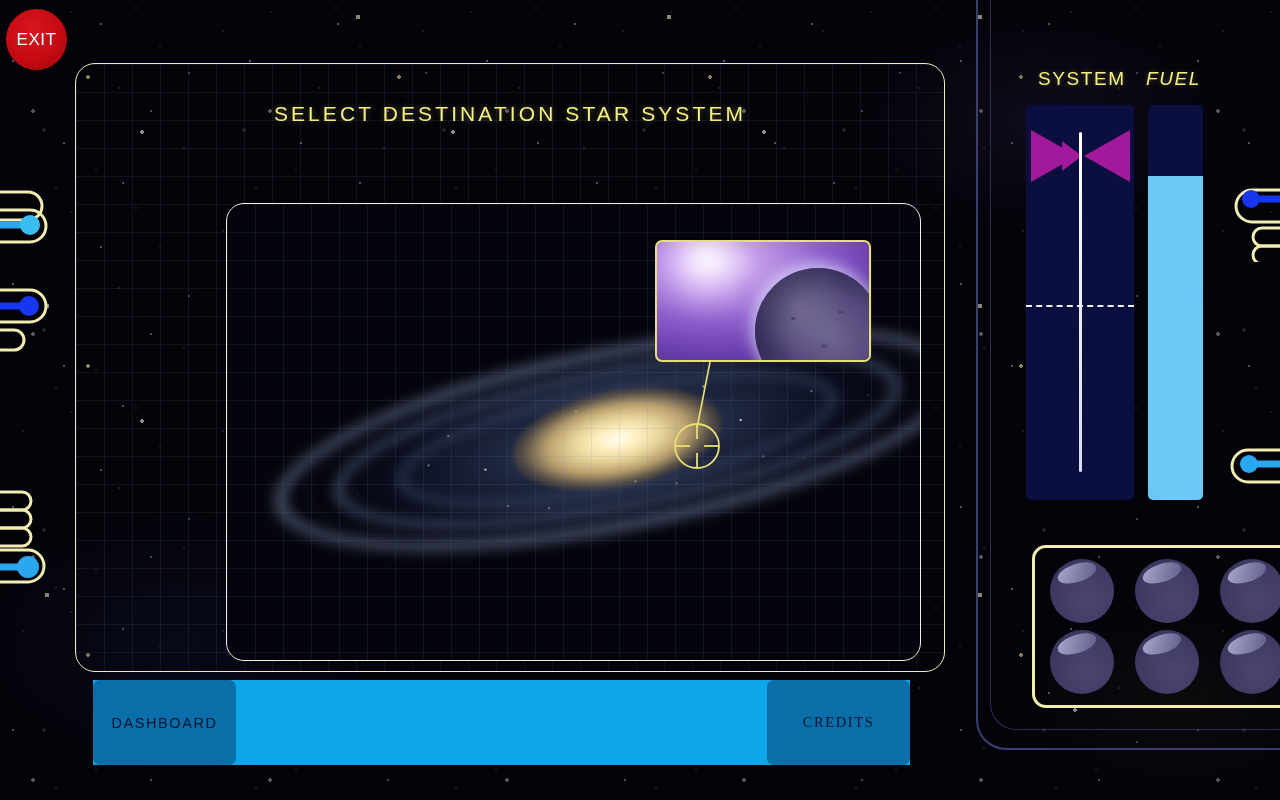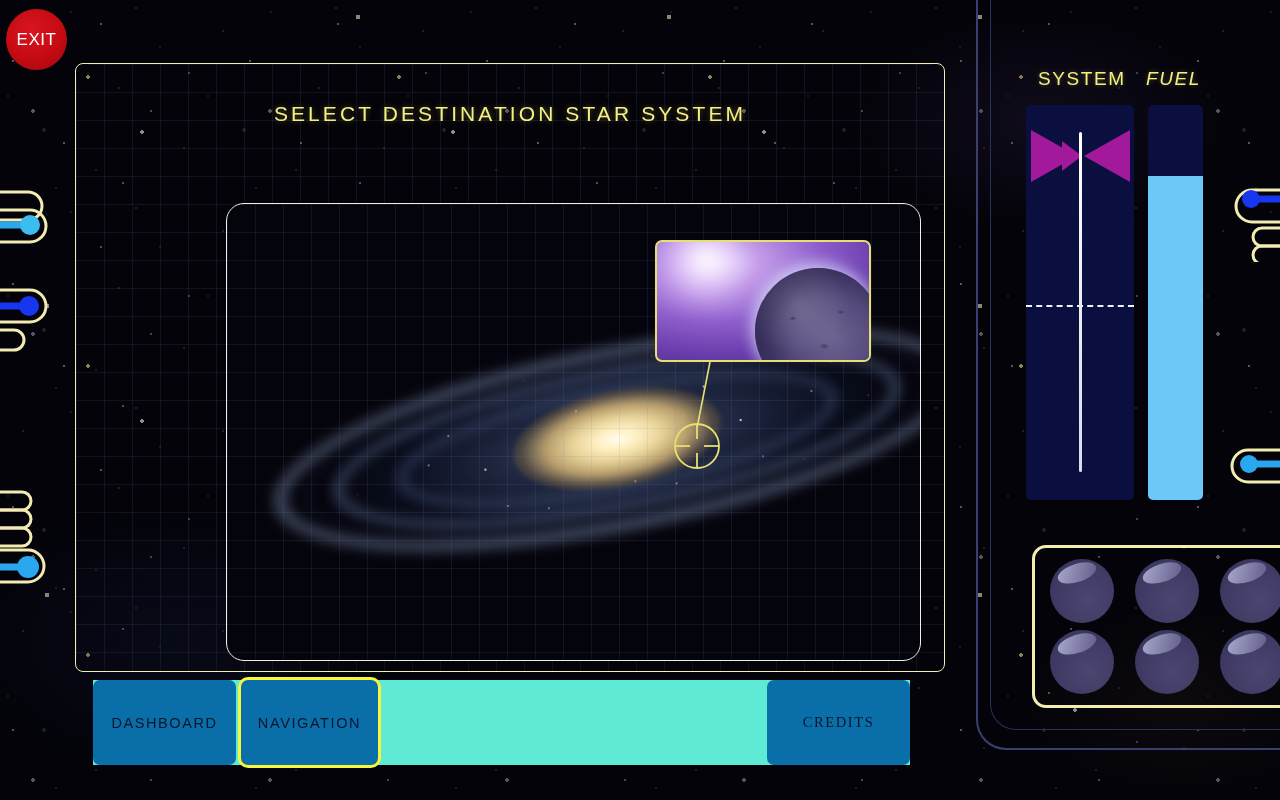"SELECT DESTINATION STAR SYSTEM" .outer-panel { border-radius: 8px -> 20px }
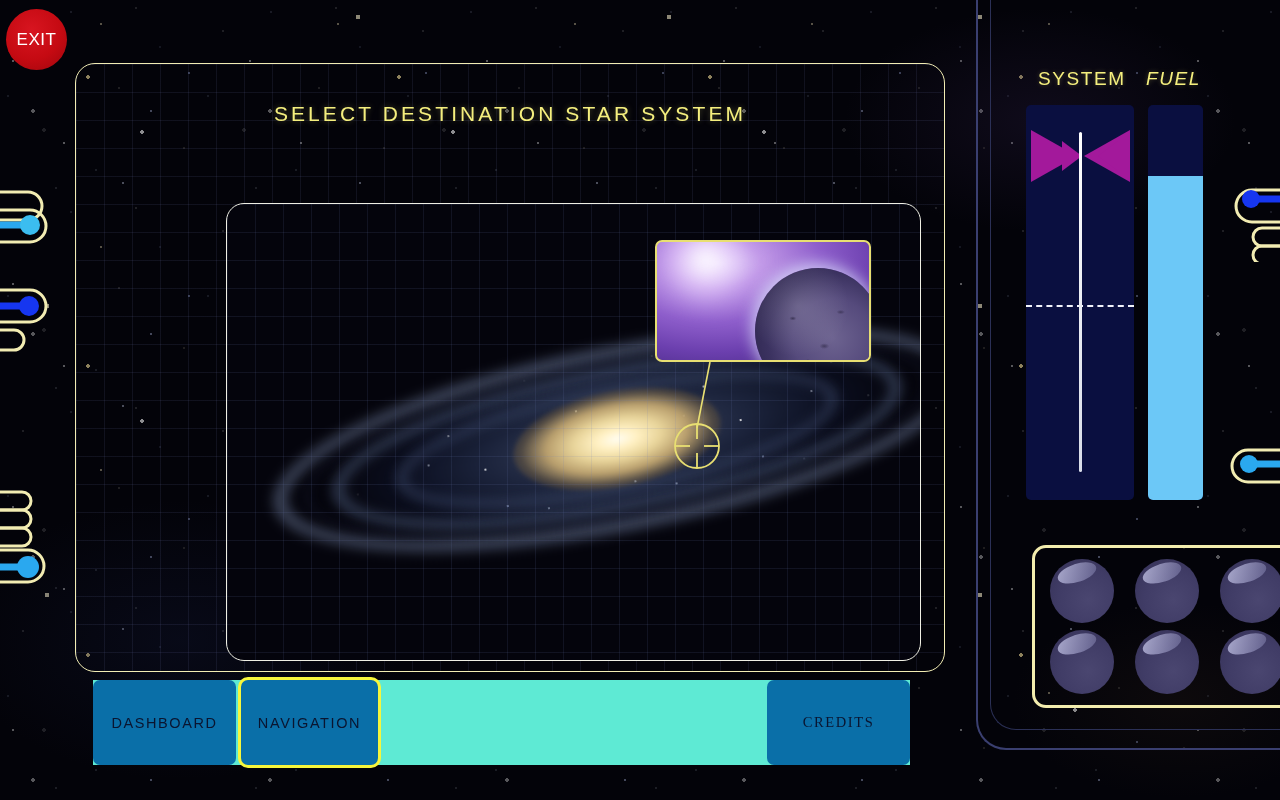"DASHBOARD" .nav-bar { background: #5eead4 -> #0ea5e9 }
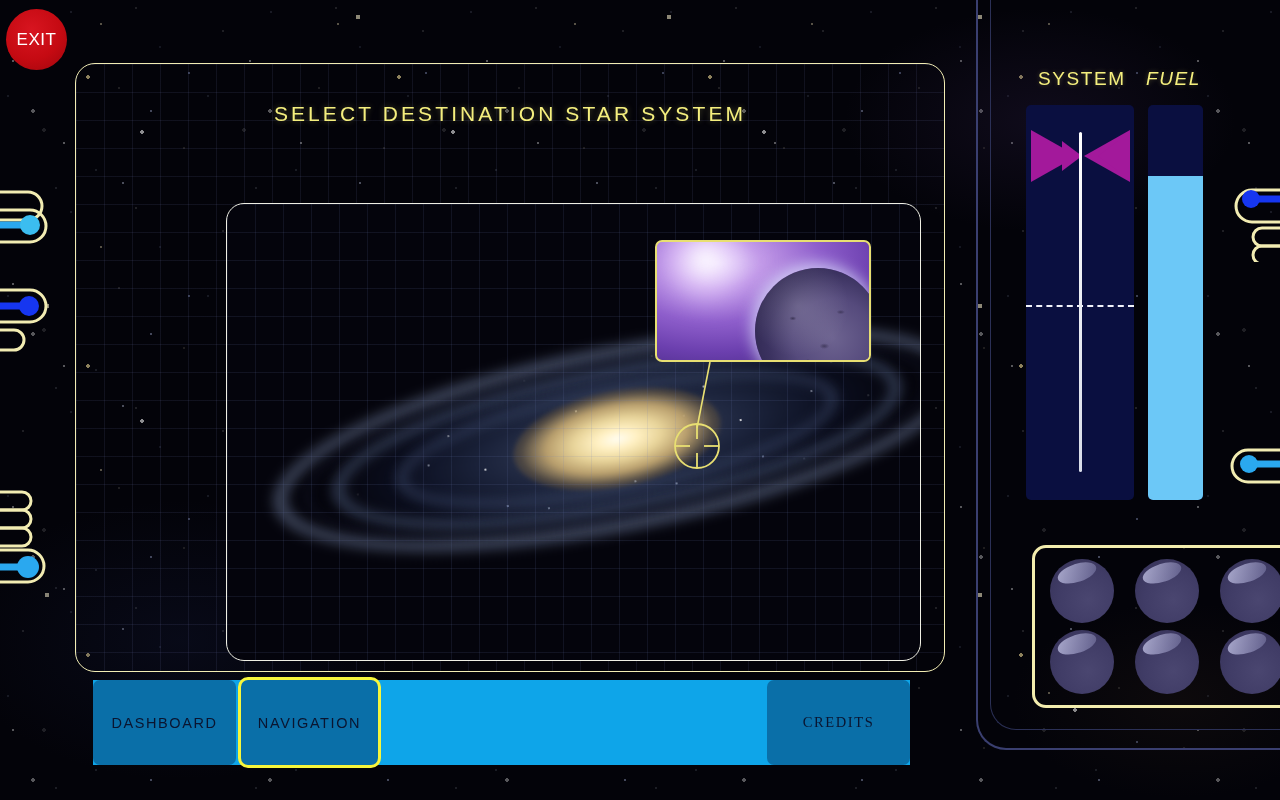"NAVIGATION" button.nav-btn { html: <button>NAVIGATION</button> -> none }
